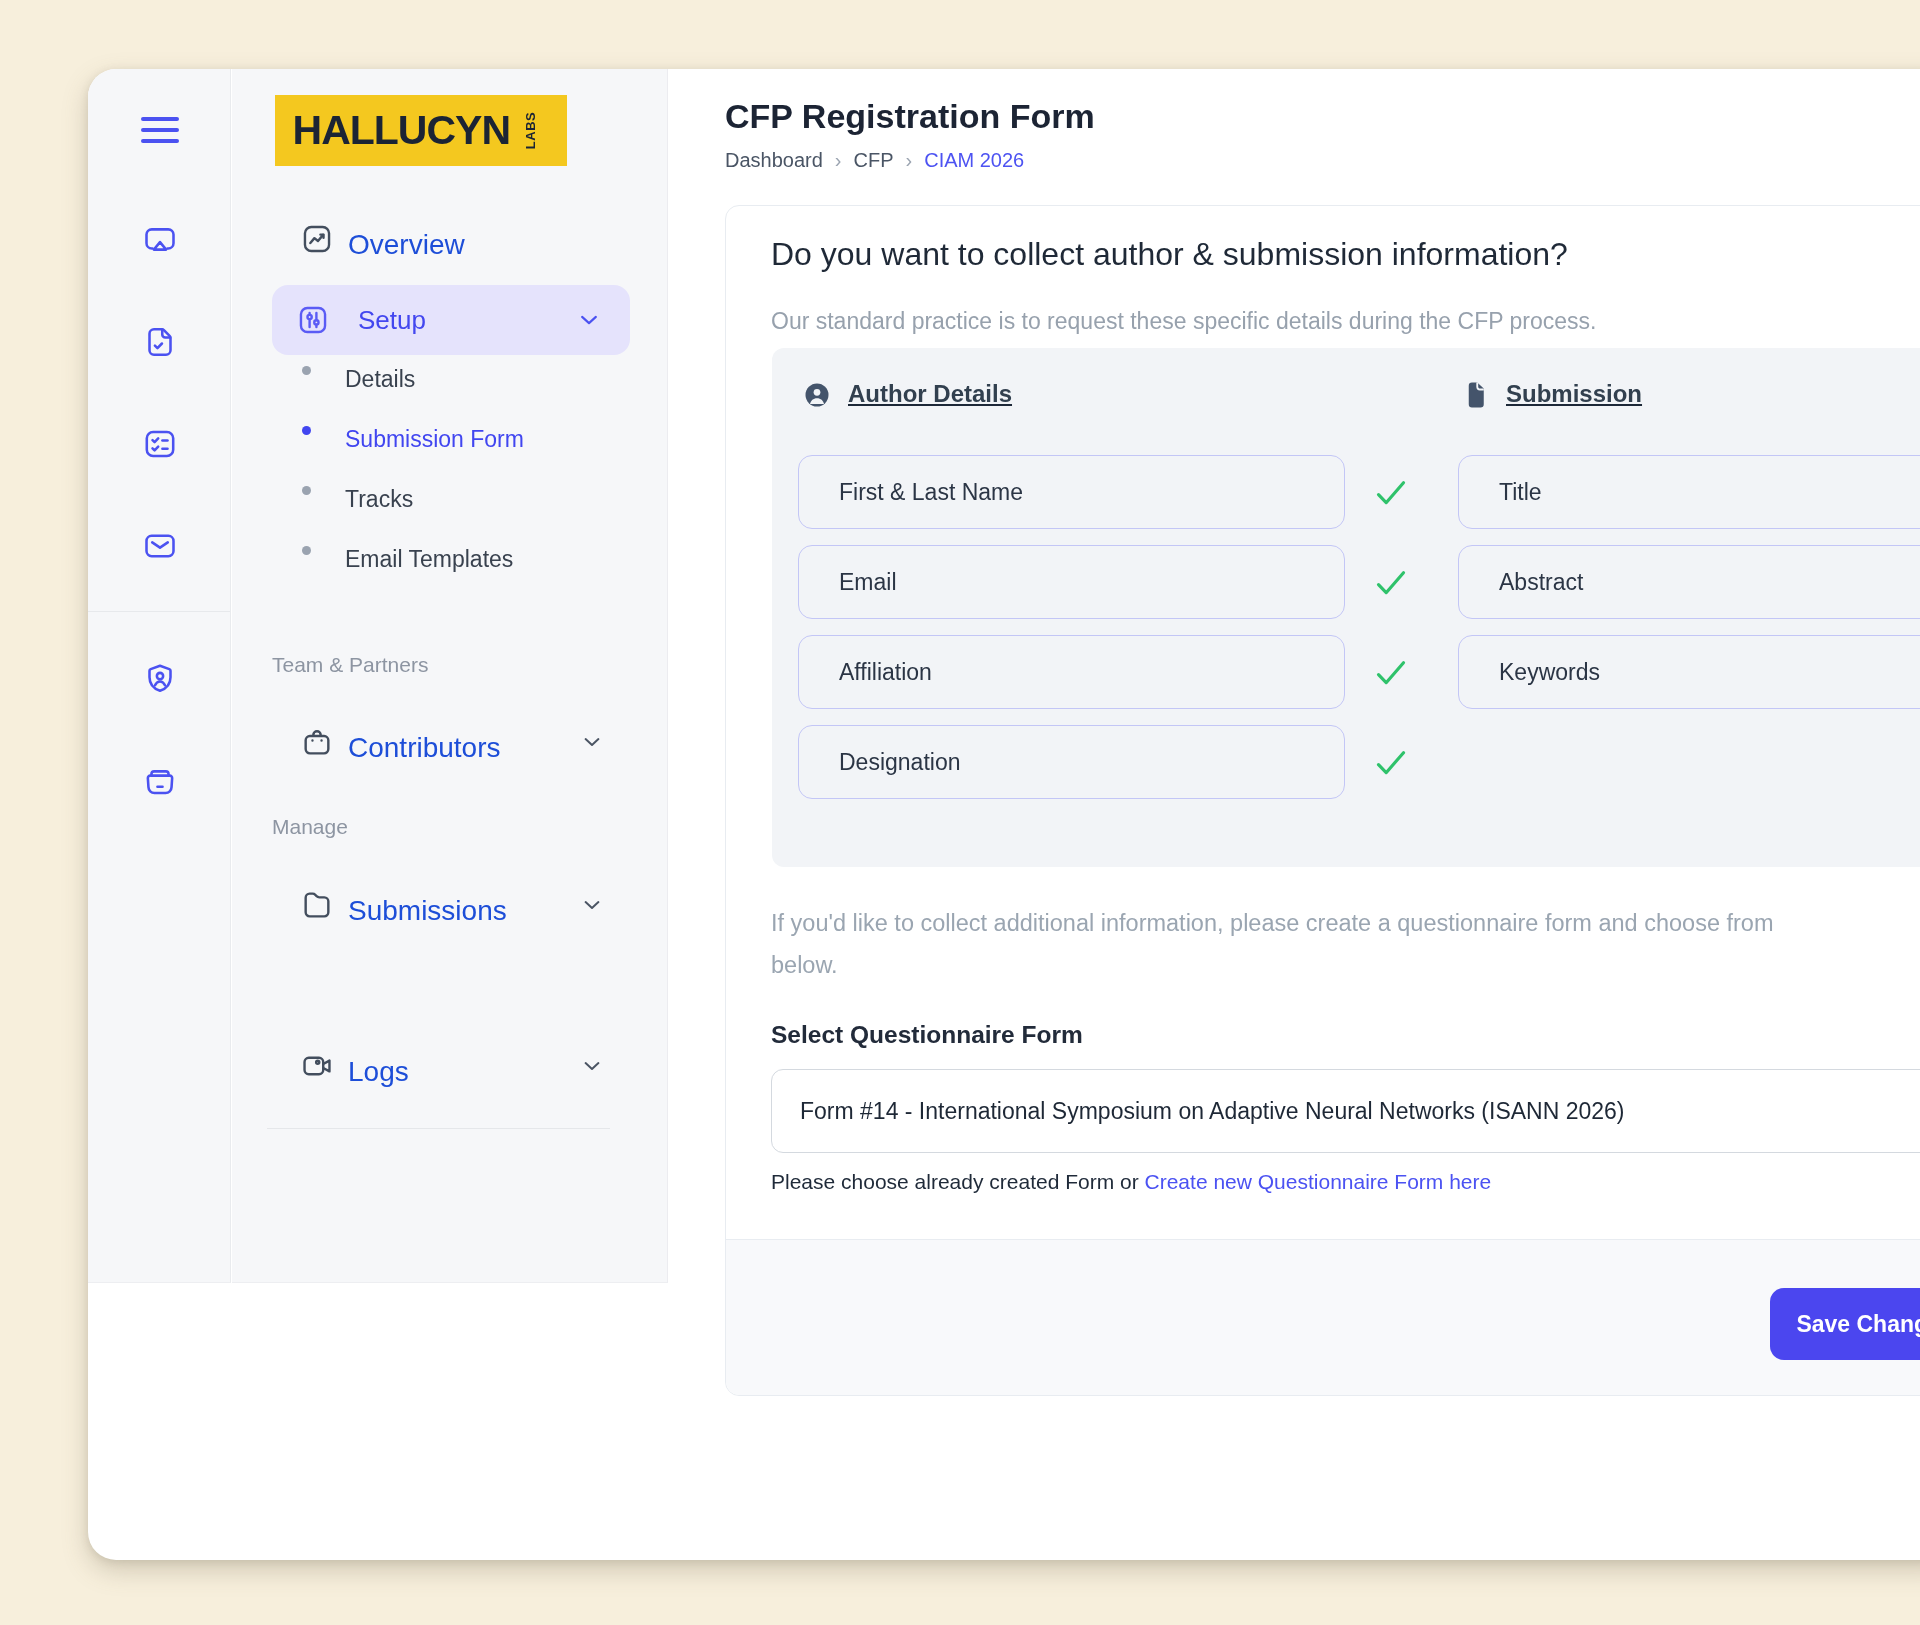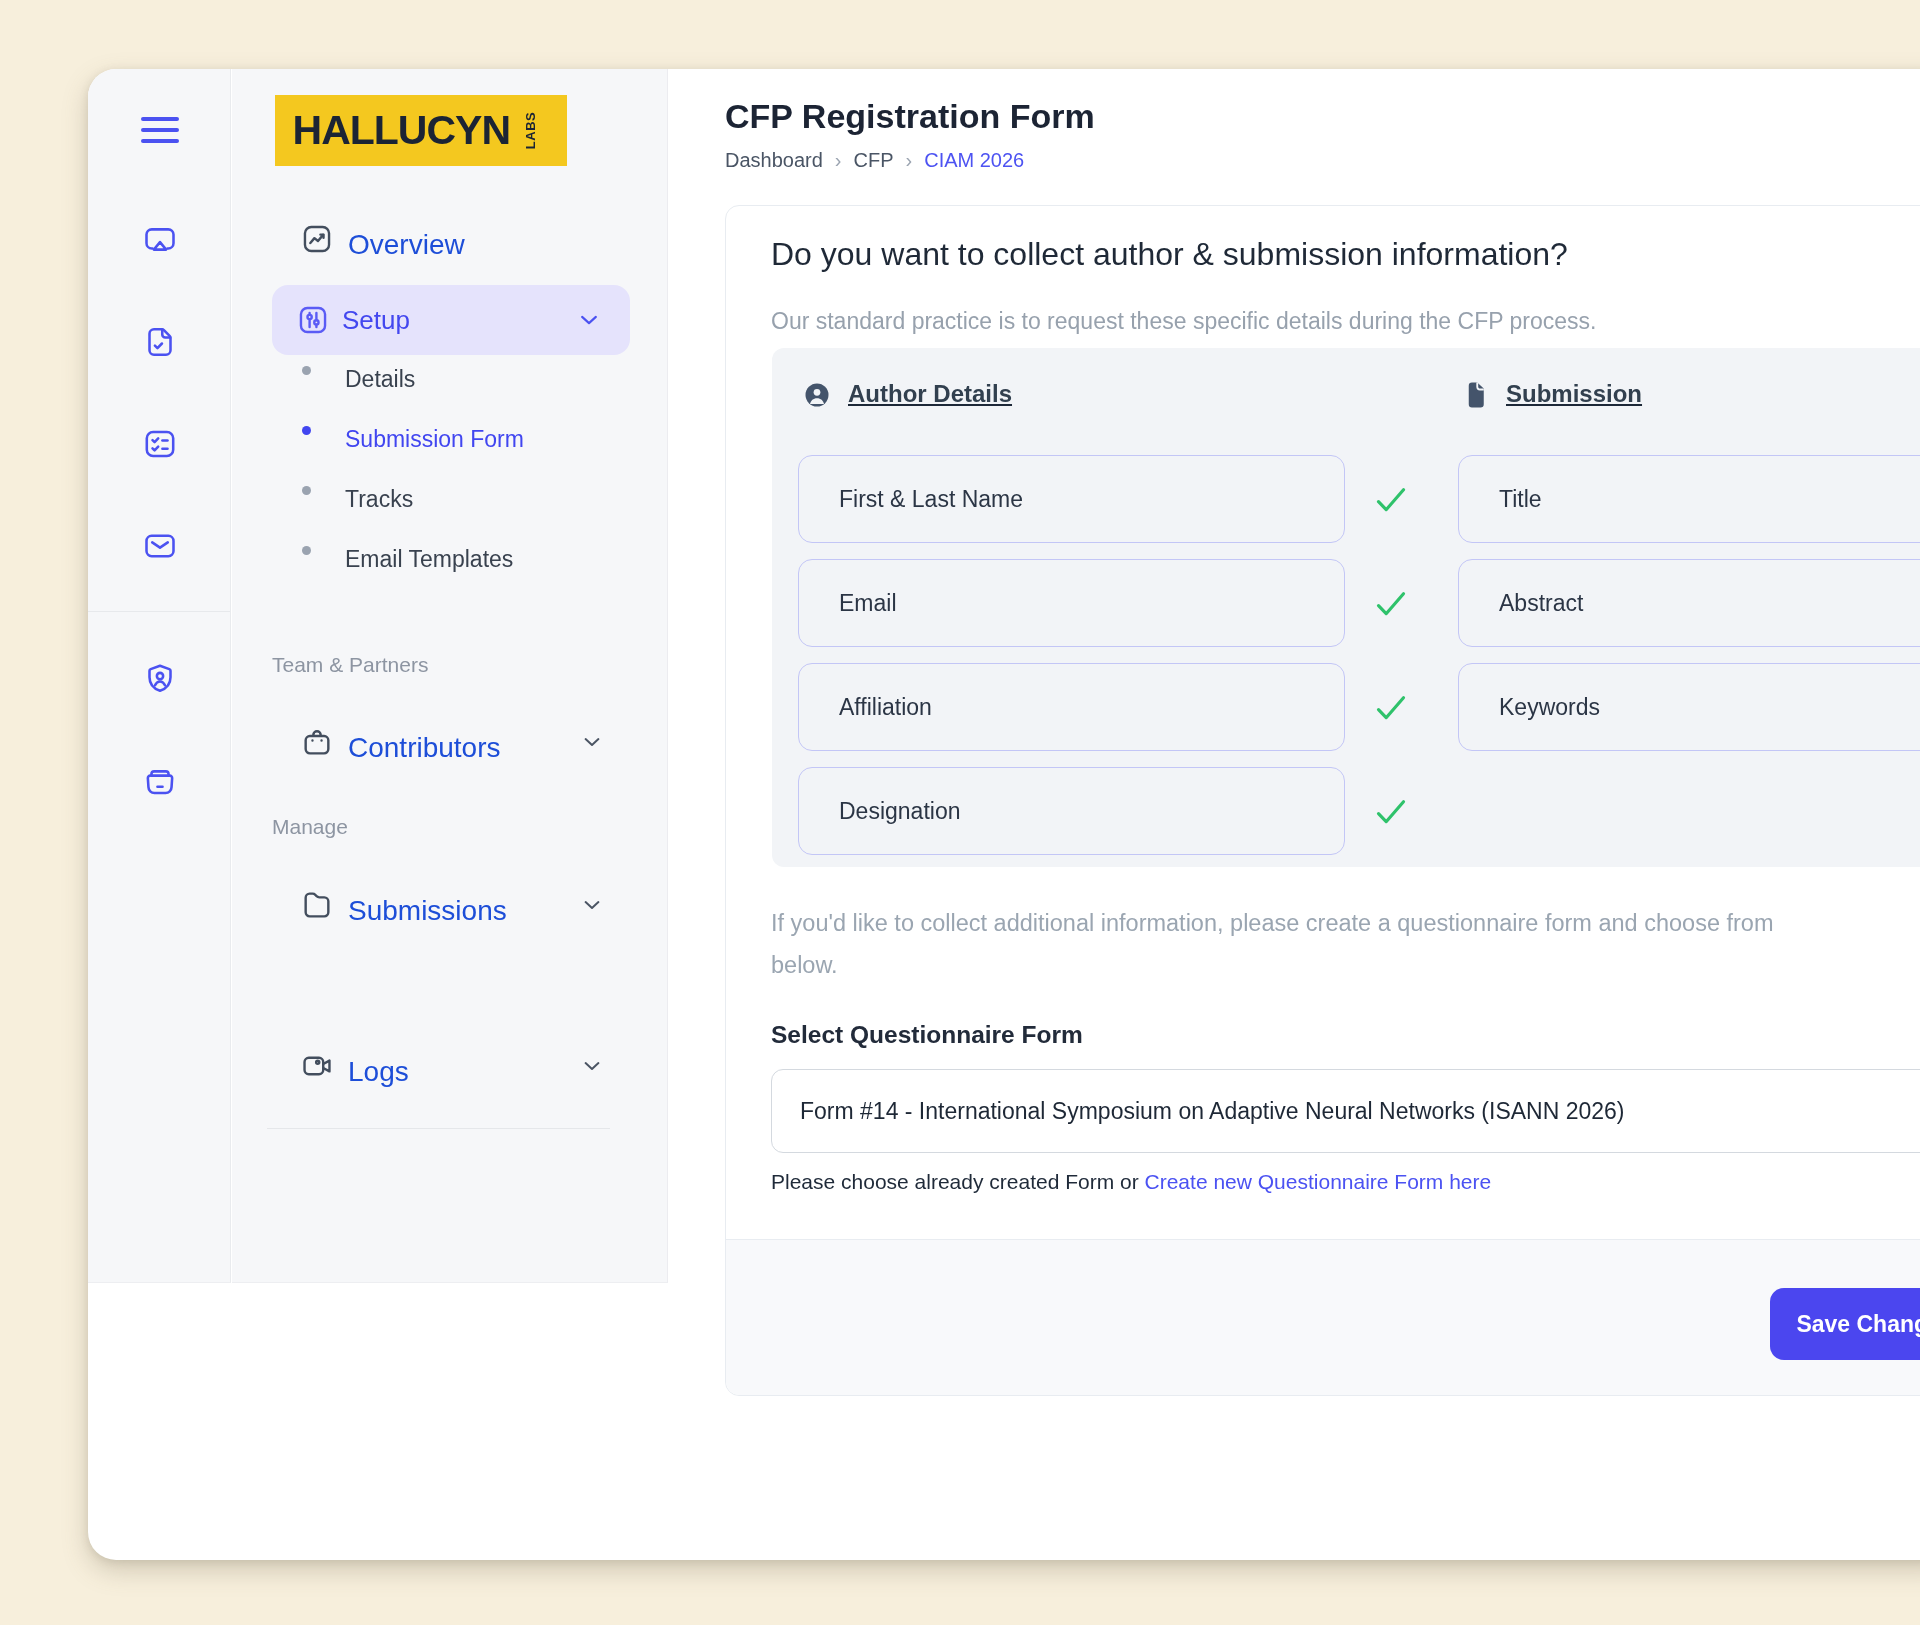"Setup" .setup-pill .nlabel { margin-left: 12px -> 28px }
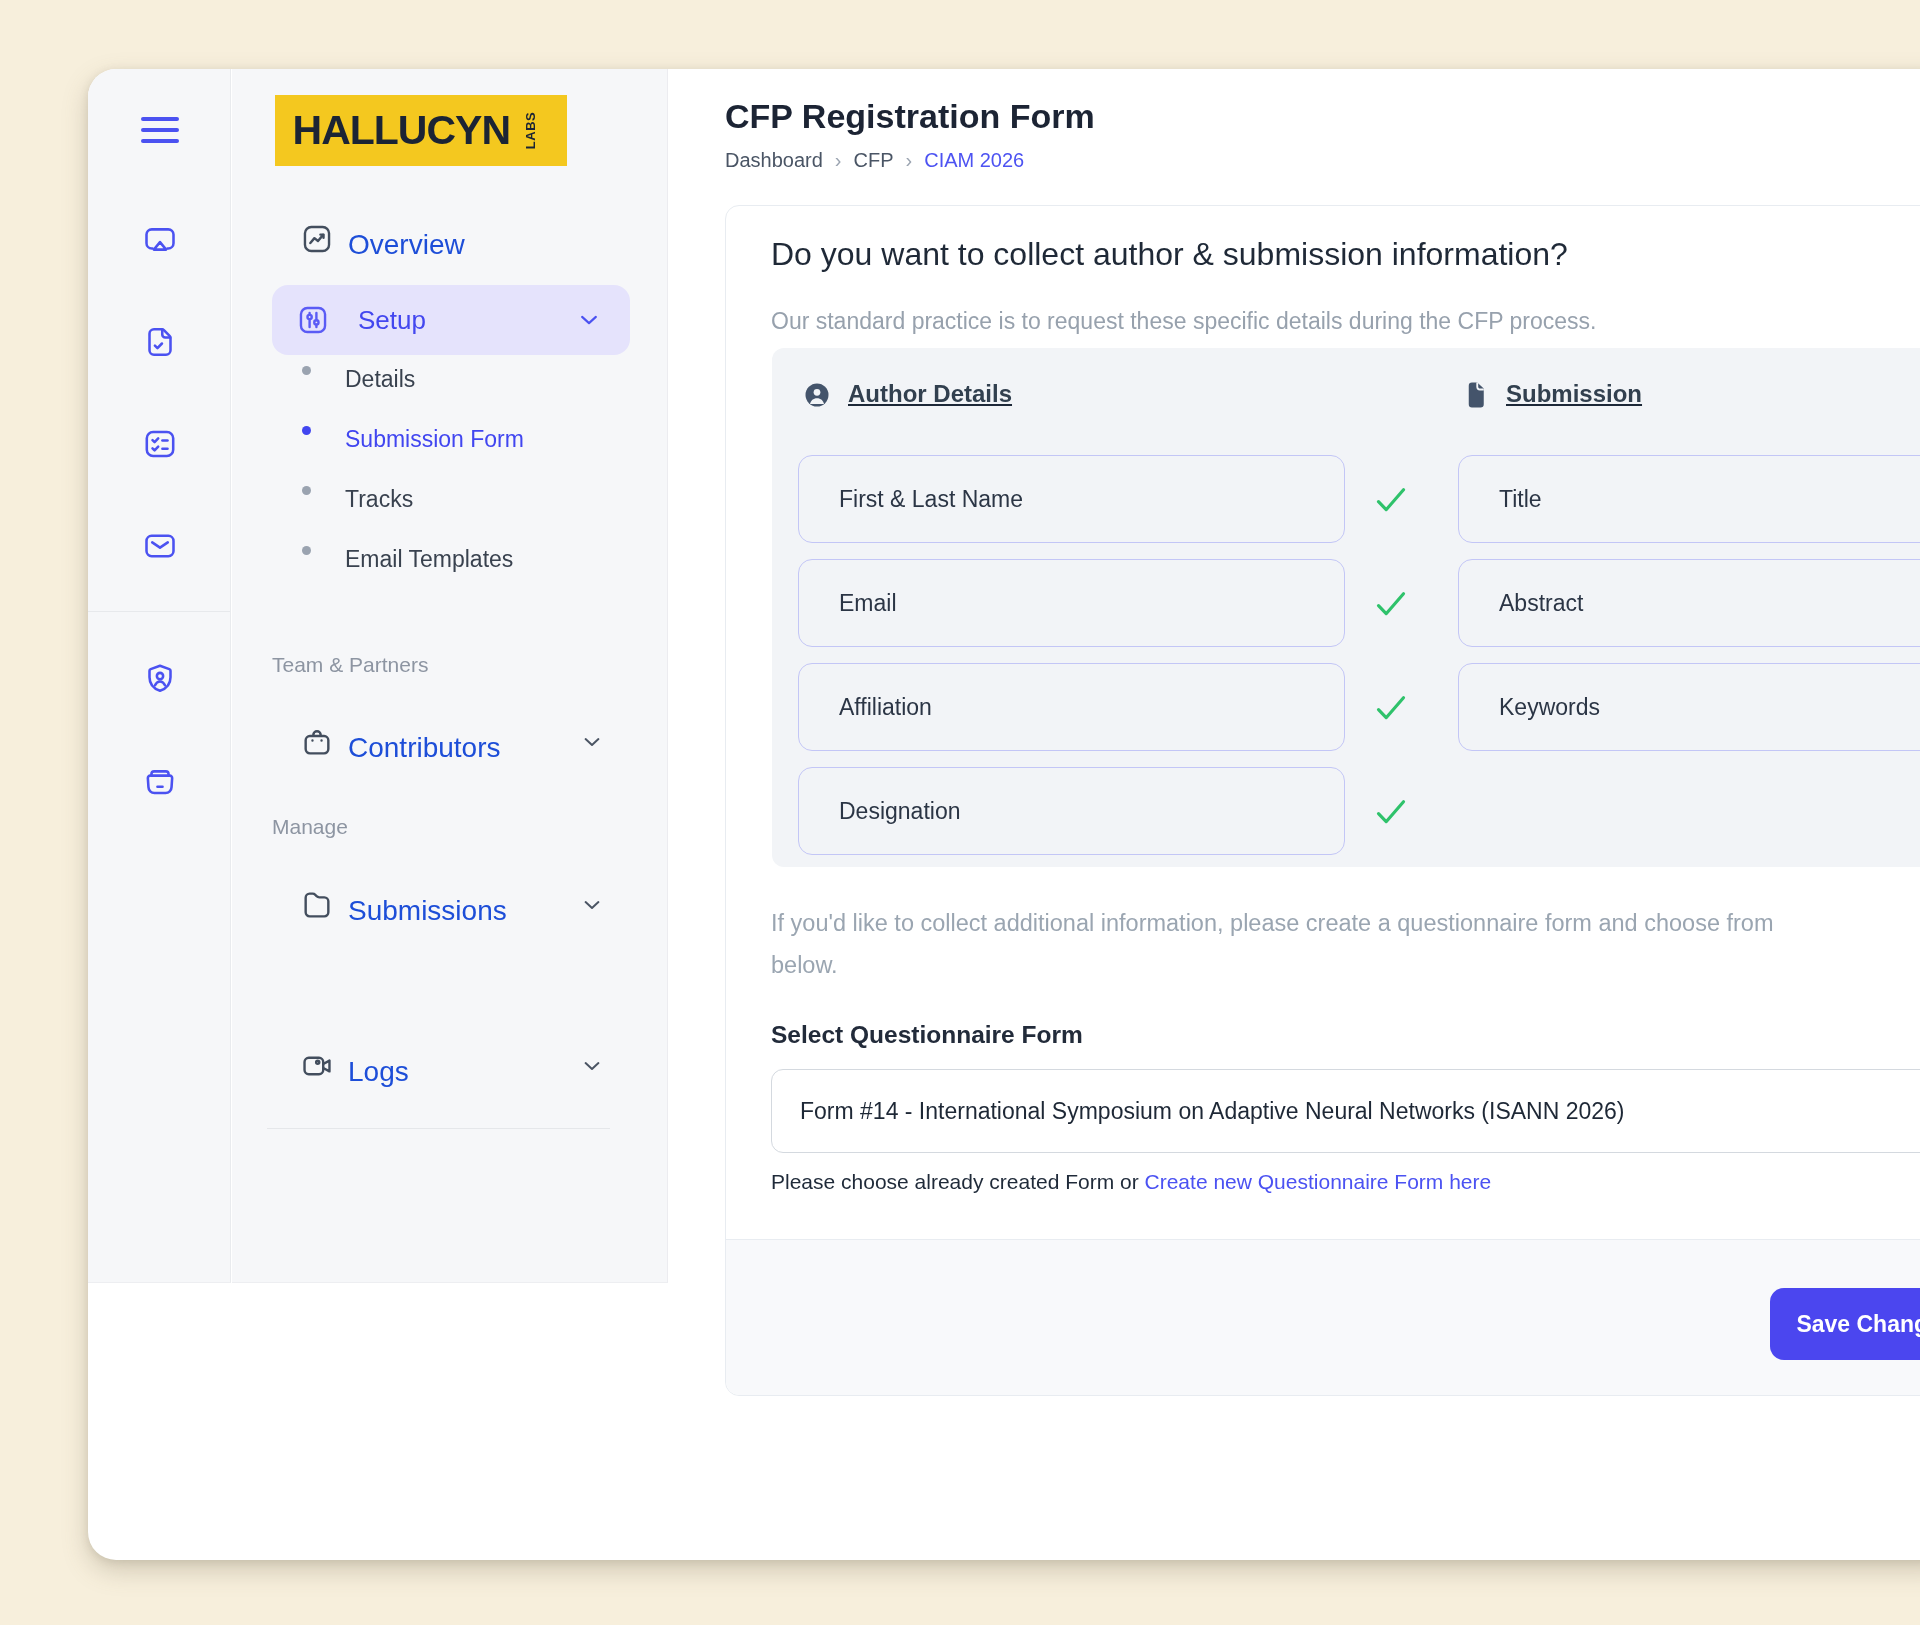"First & Last Name" .field-box { height: 88px -> 74px }
